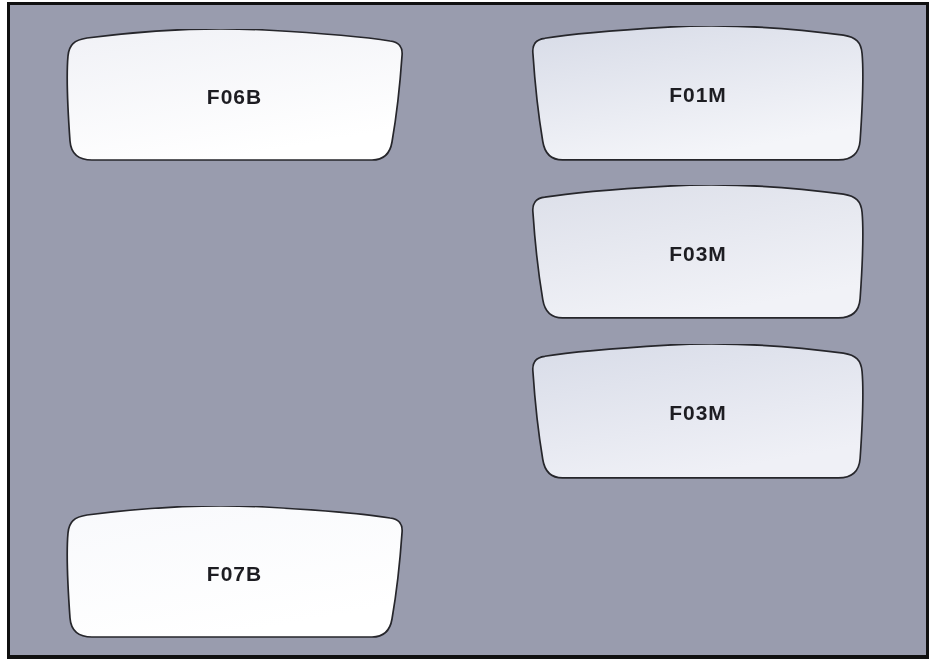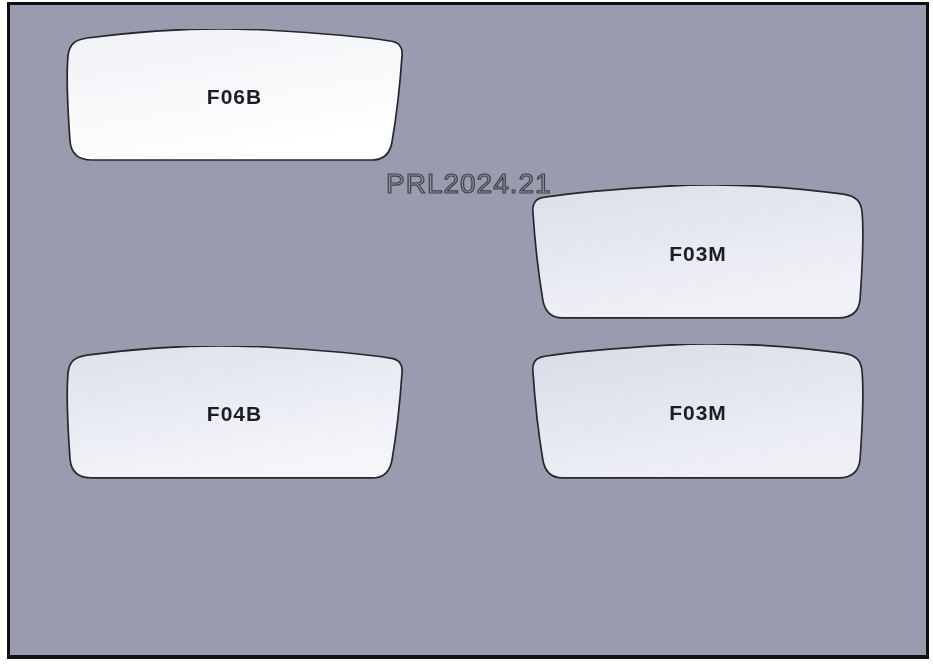"F01M" div.pad { html: none -> <div> <svg> <defs> <linearGradient> <stop></stop> <stop></stop> </linearGradient> </defs> <path></path> </svg> <div>F01M</div> </div> }
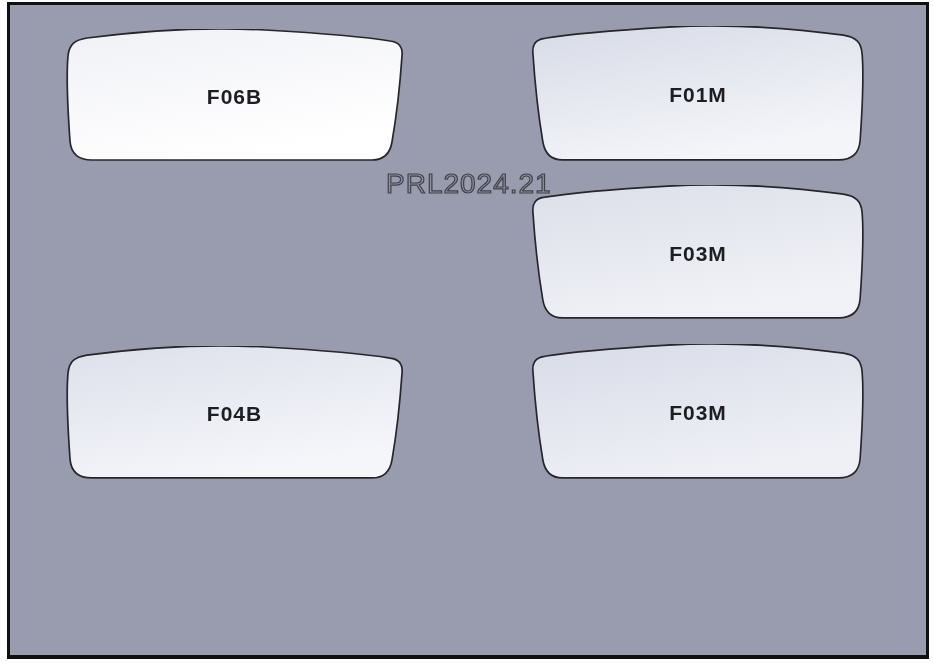"PRL2024.21" div.drawing-title { html: <div>PRL2024.21</div> -> none }
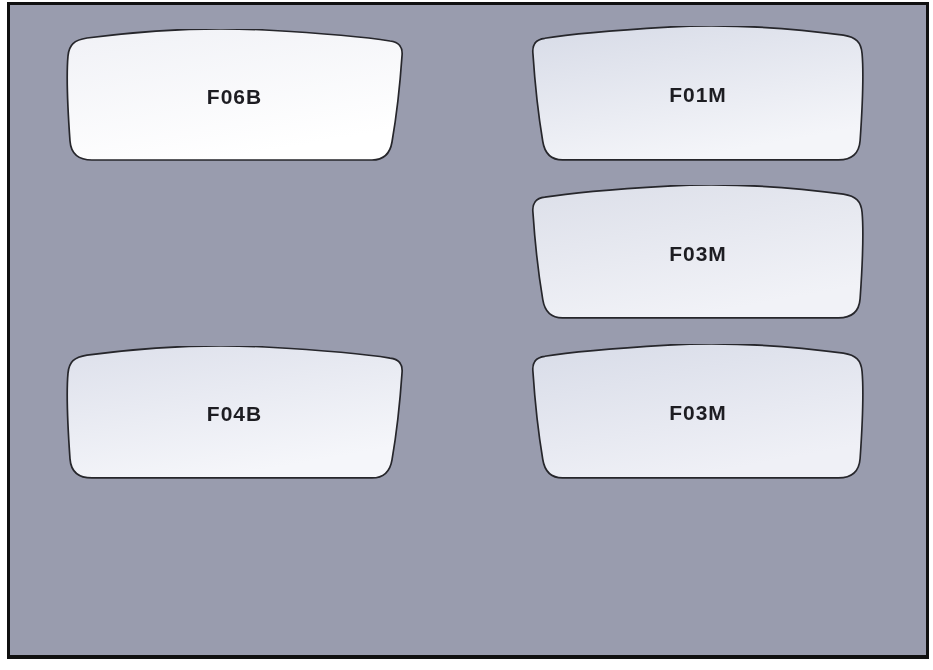"F04B" div.pad { html: <div> <svg> <defs> <linearGradient> <stop></stop> <stop></stop> </linearGradient> </defs> <path></path> </svg> <div>F04B</div> </div> -> none }
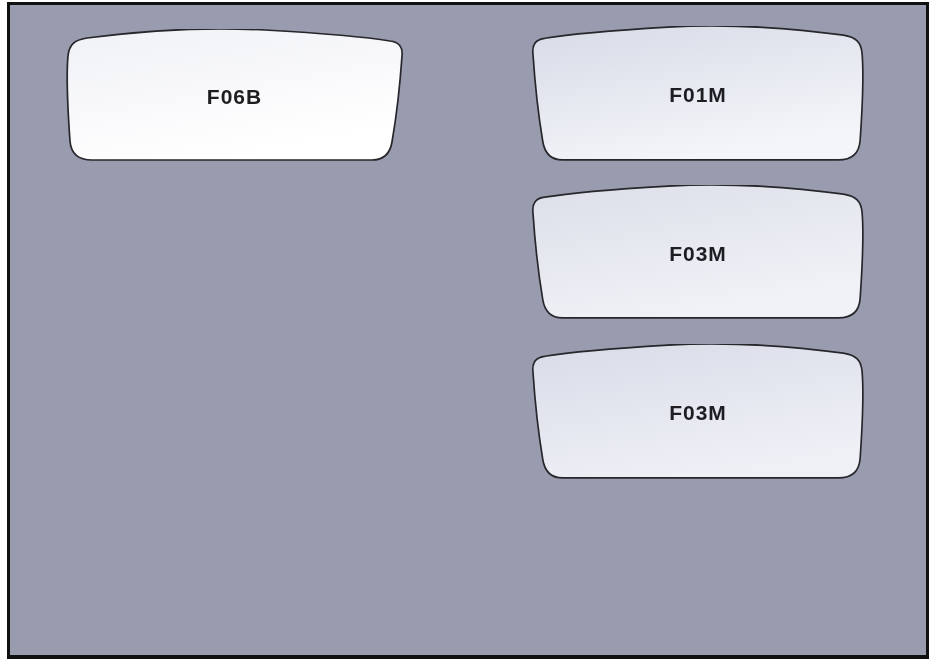"F07B" div.pad { html: none -> <div> <svg> <defs> <linearGradient> <stop></stop> <stop></stop> </linearGradient> </defs> <path></path> </svg> <div>F07B</div> </div> }
